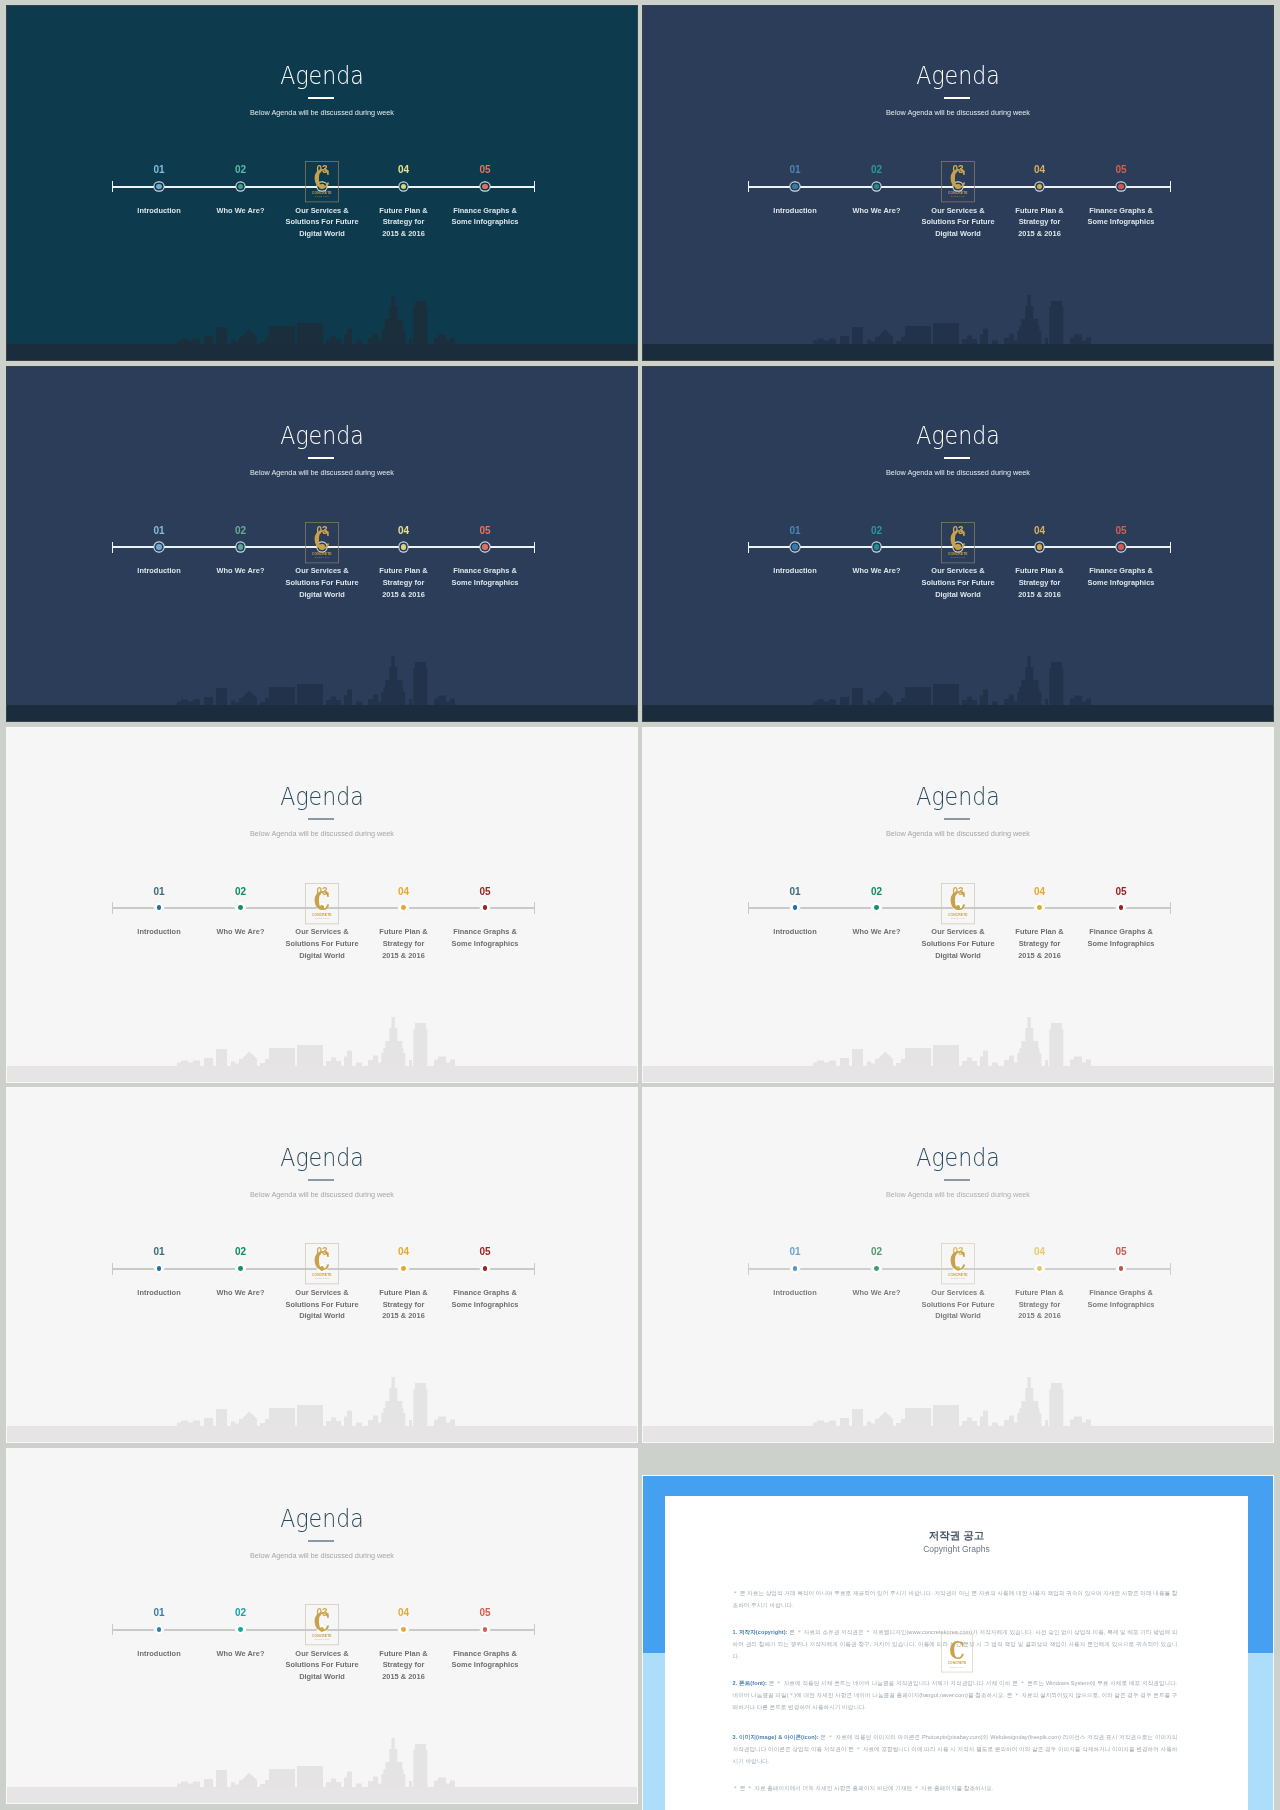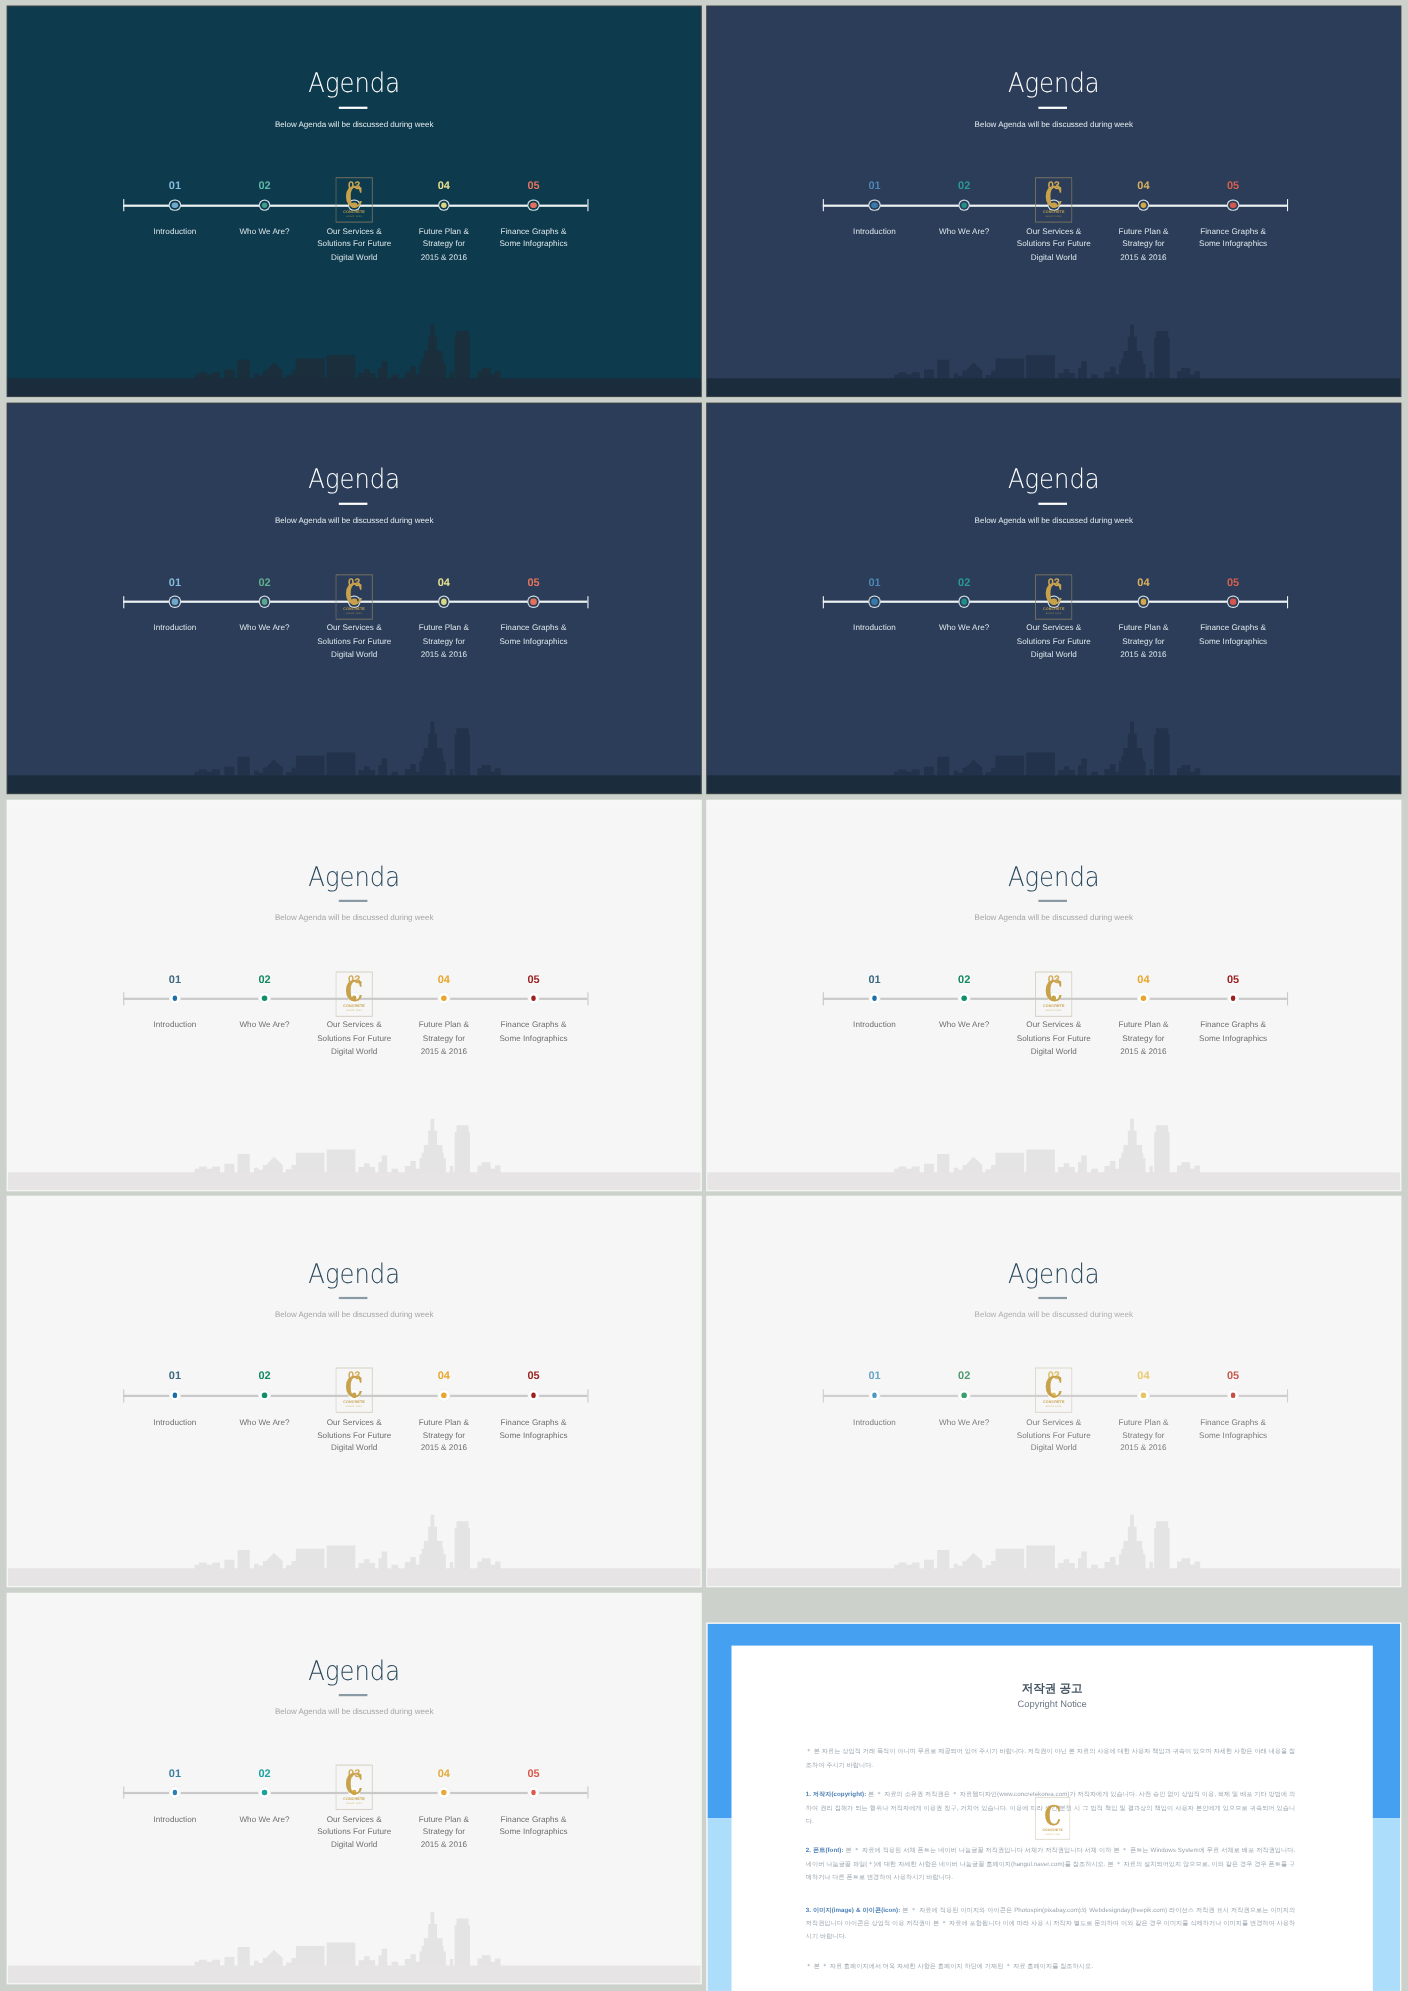"Introduction" .lab { font-weight: 400 -> 700 }
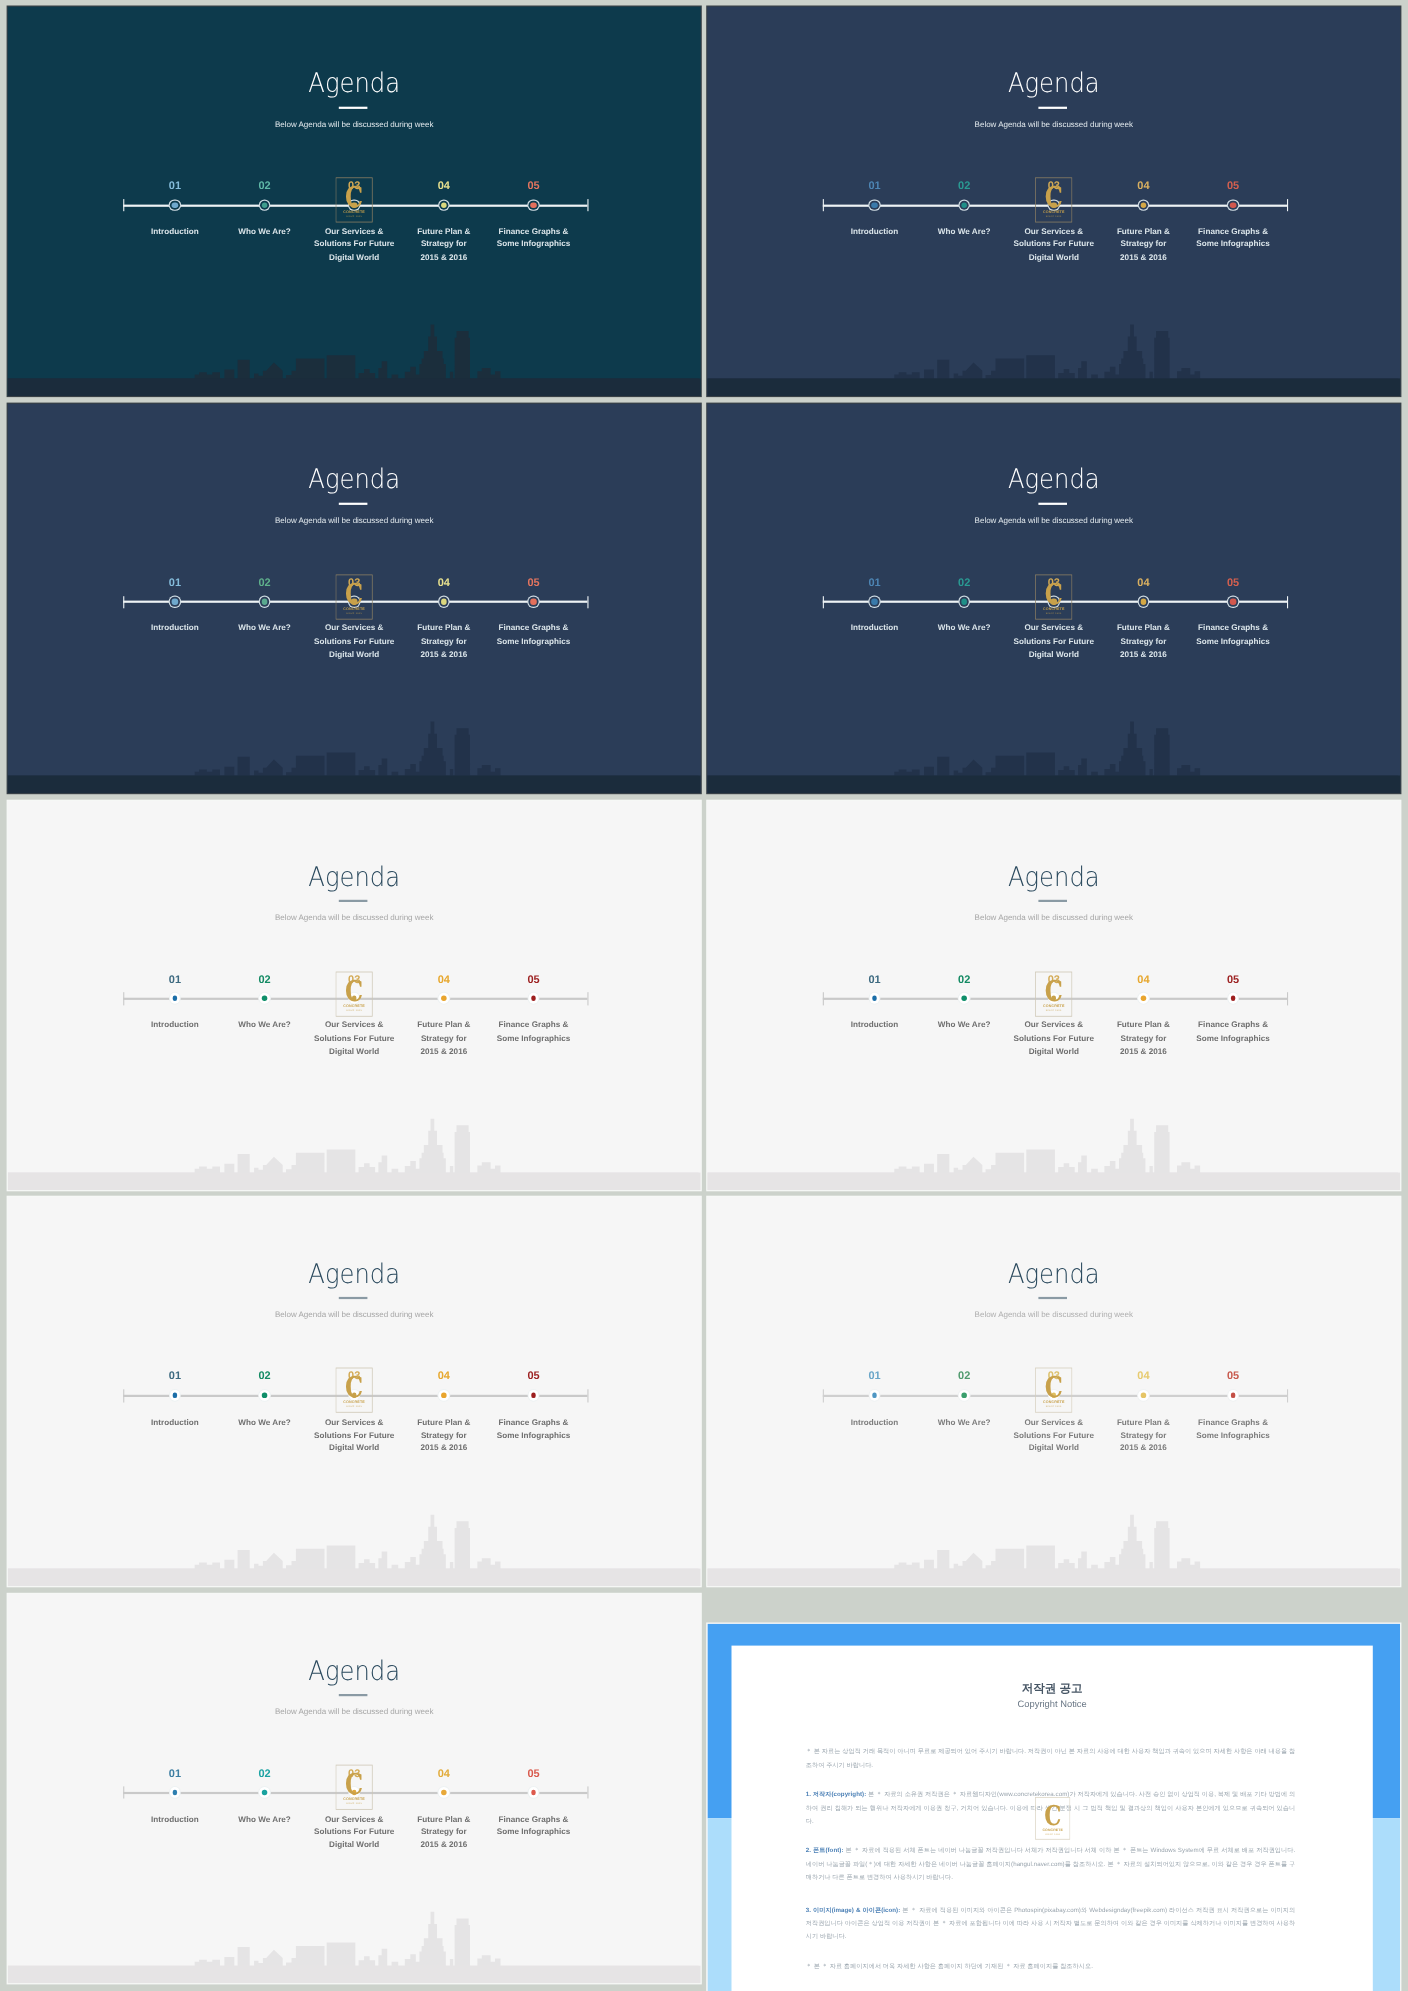"Copyright Notice" div.cp-h2 { text: Notice -> Graphs }
